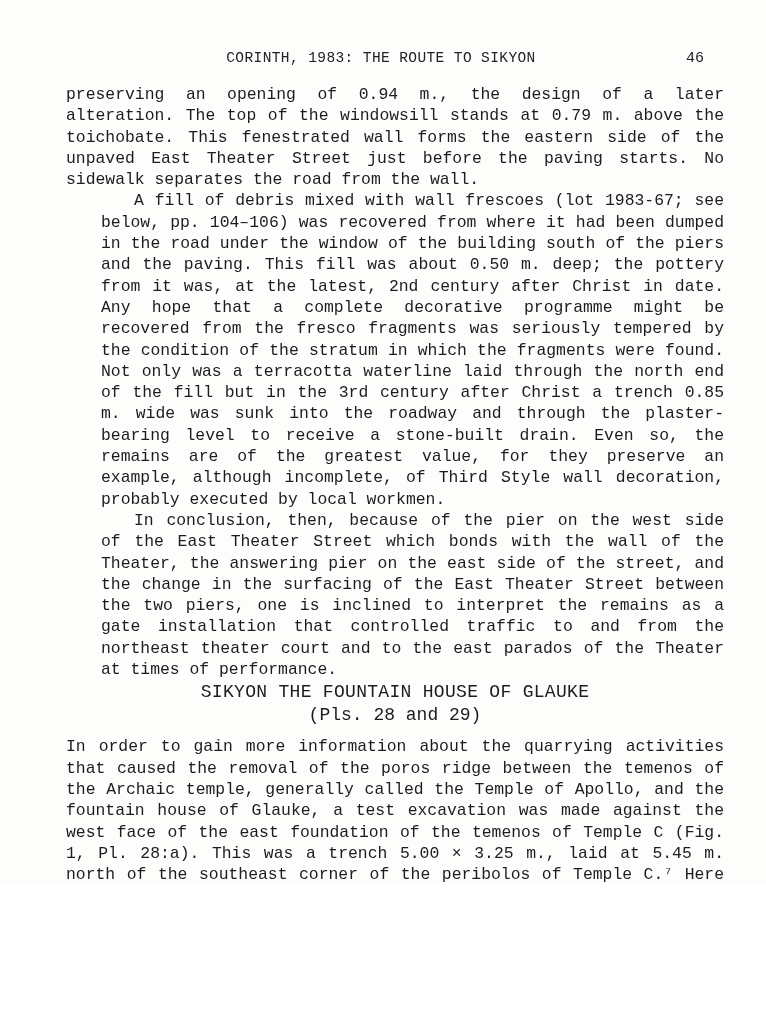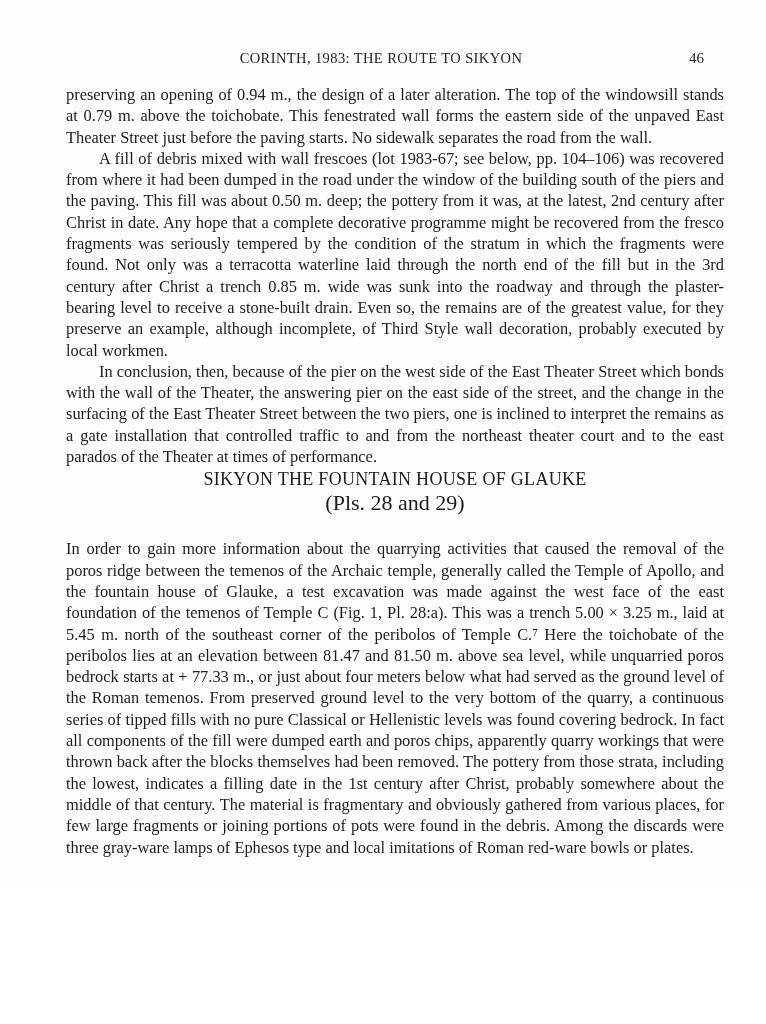"CORINTH, 1983: THE ROUTE TO" .page { font-family: Liberation Serif, serif -> Liberation Mono, monospace }
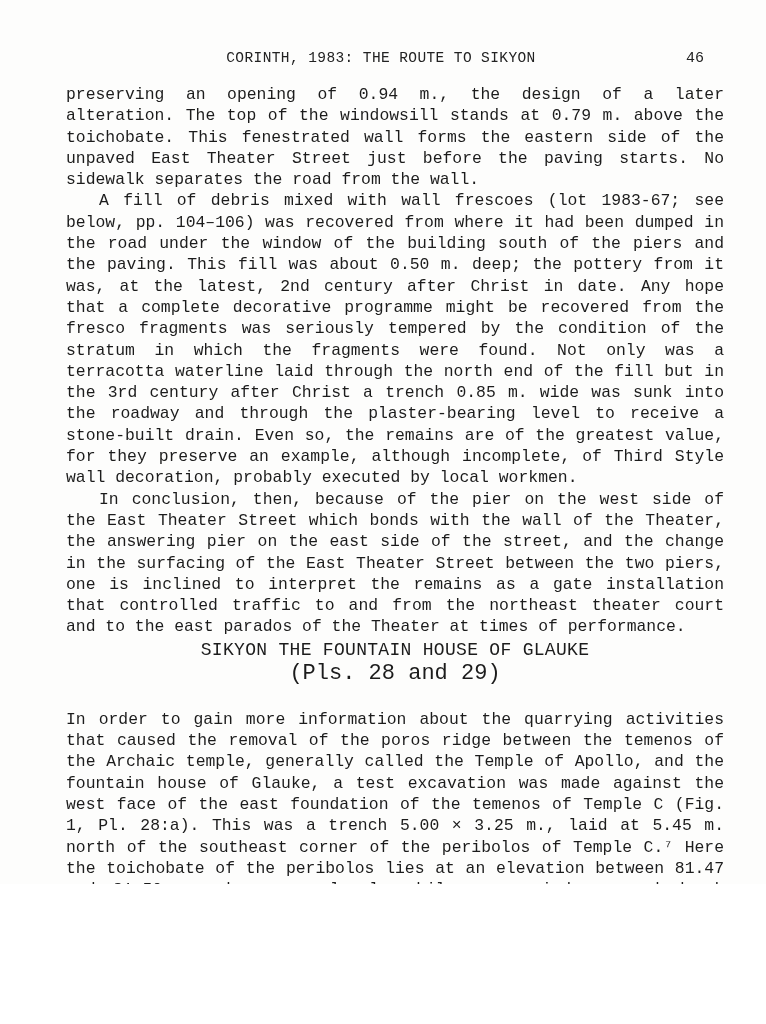"A fill of debris mixed" .content p.indent { margin-left: none -> 35px }
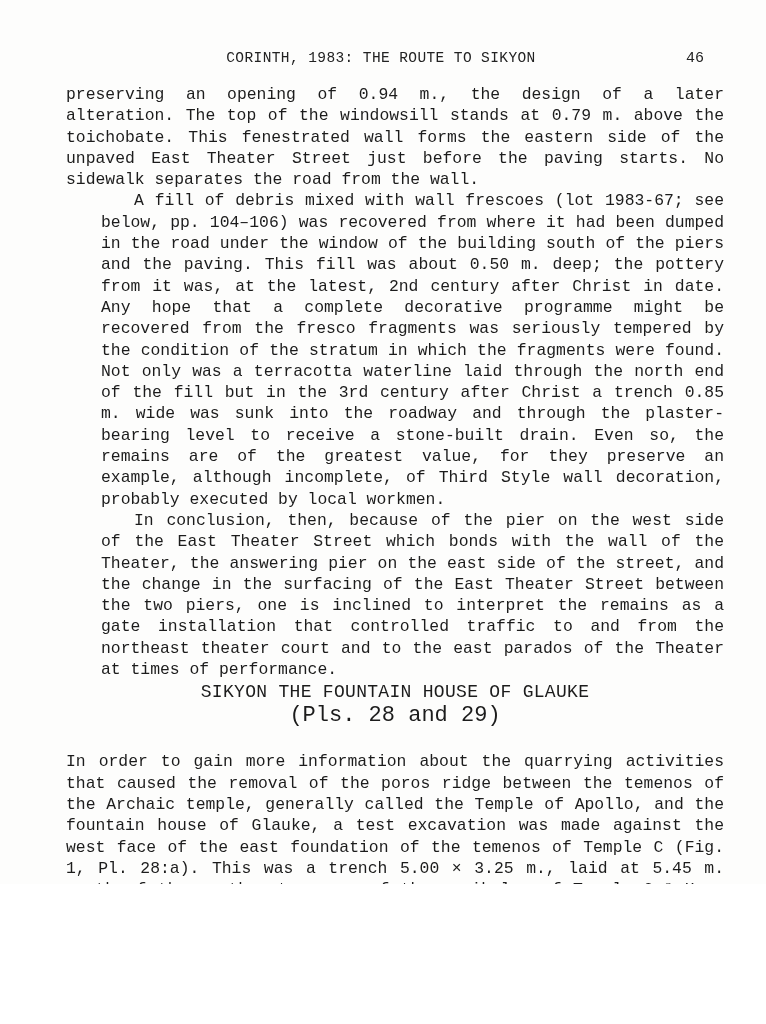"(Pls. 28 and 29)" .section-plates { font-size: 22px -> 18px; margin-bottom: 24px -> 9px }
